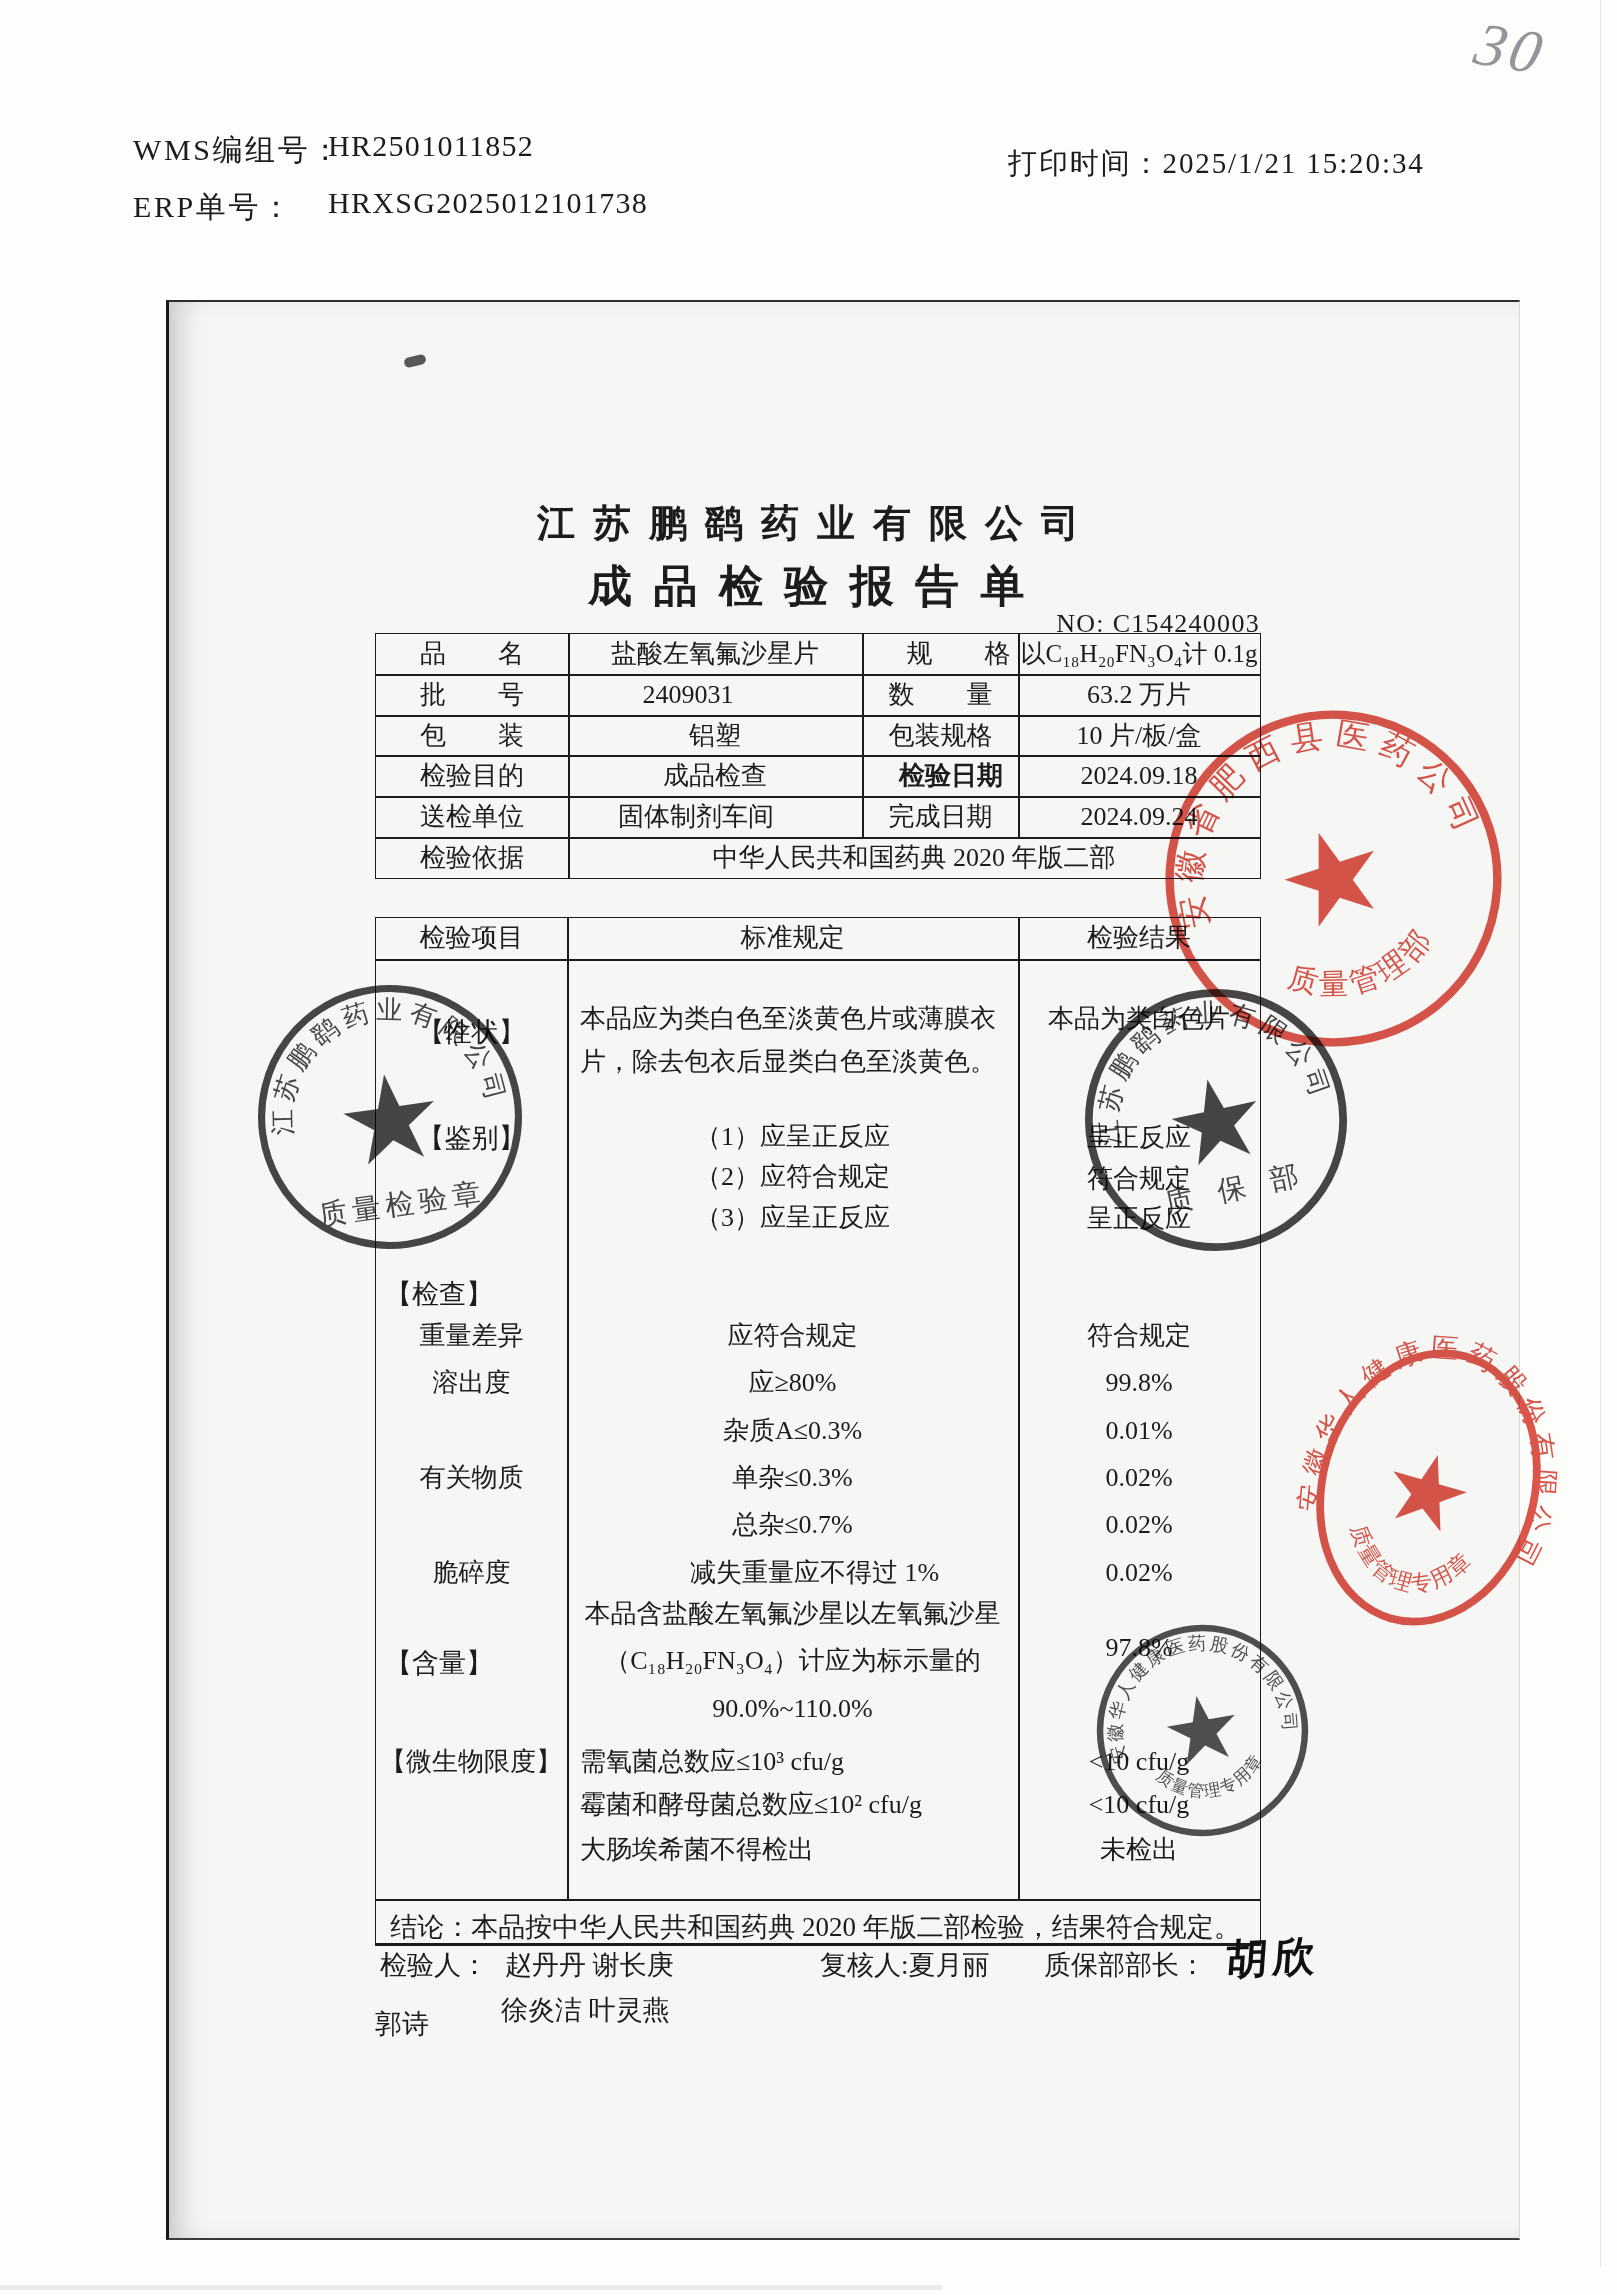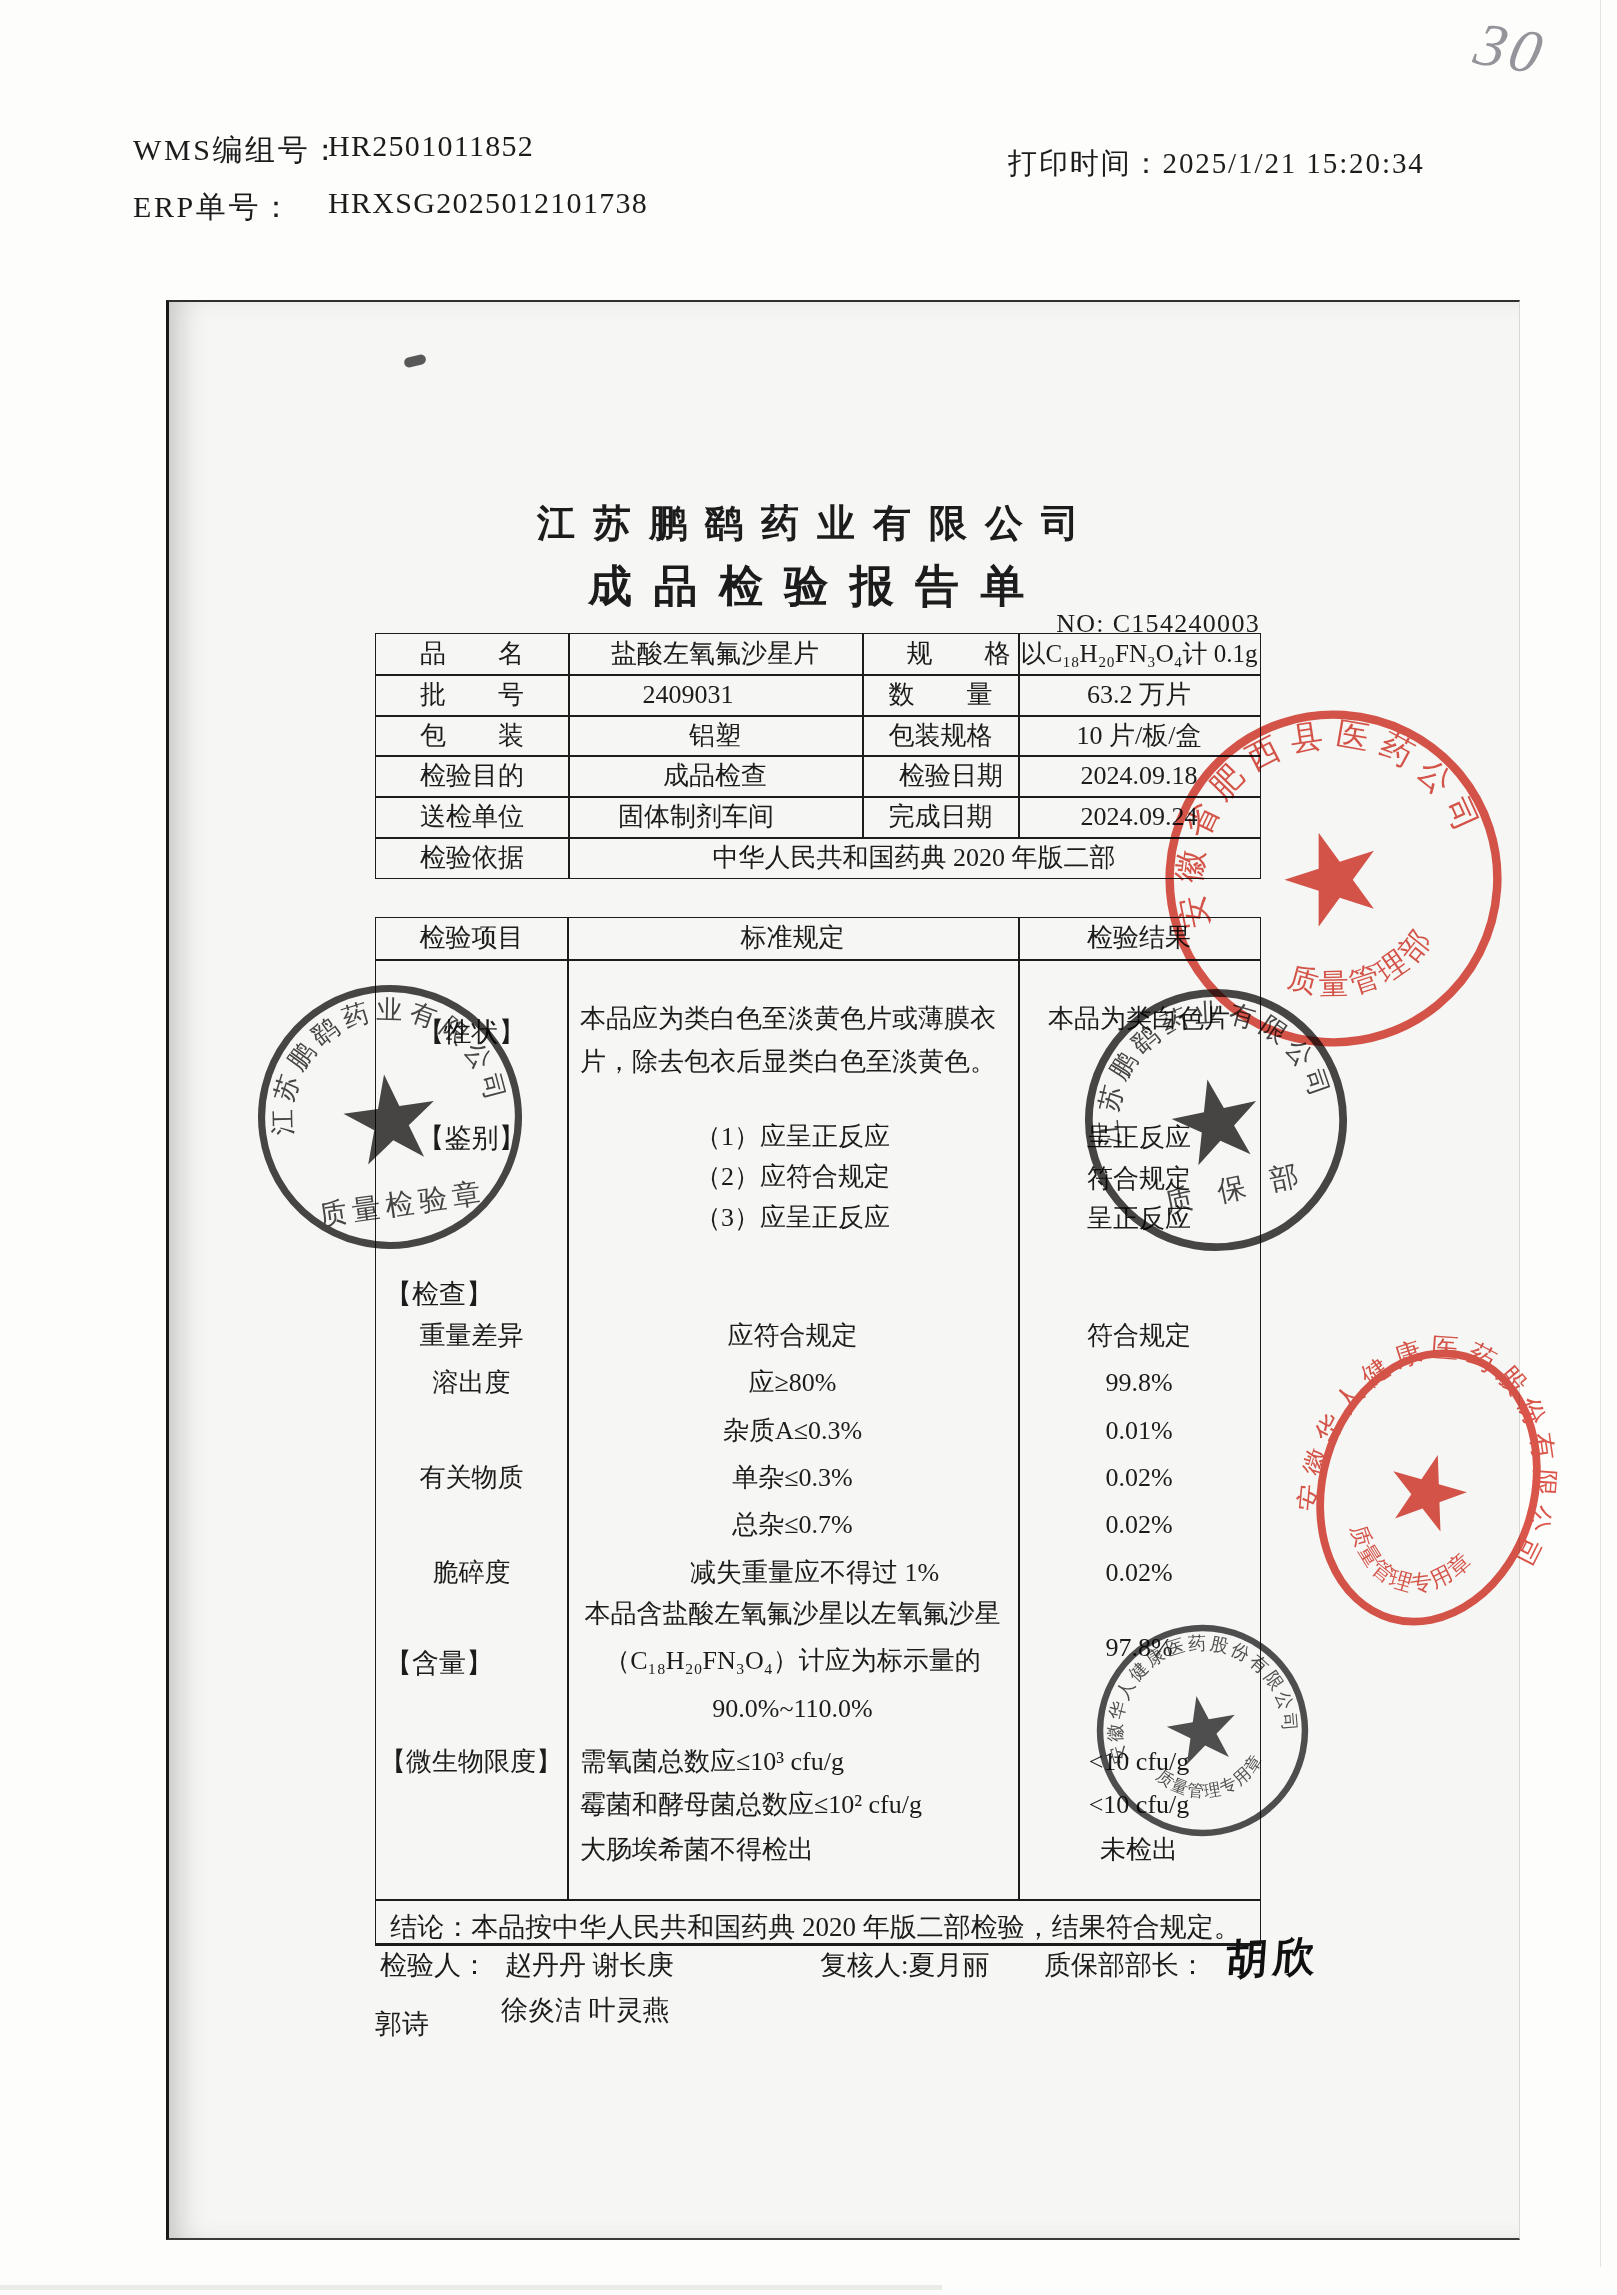"检验日期" div.abs { font-weight: none -> bold }
